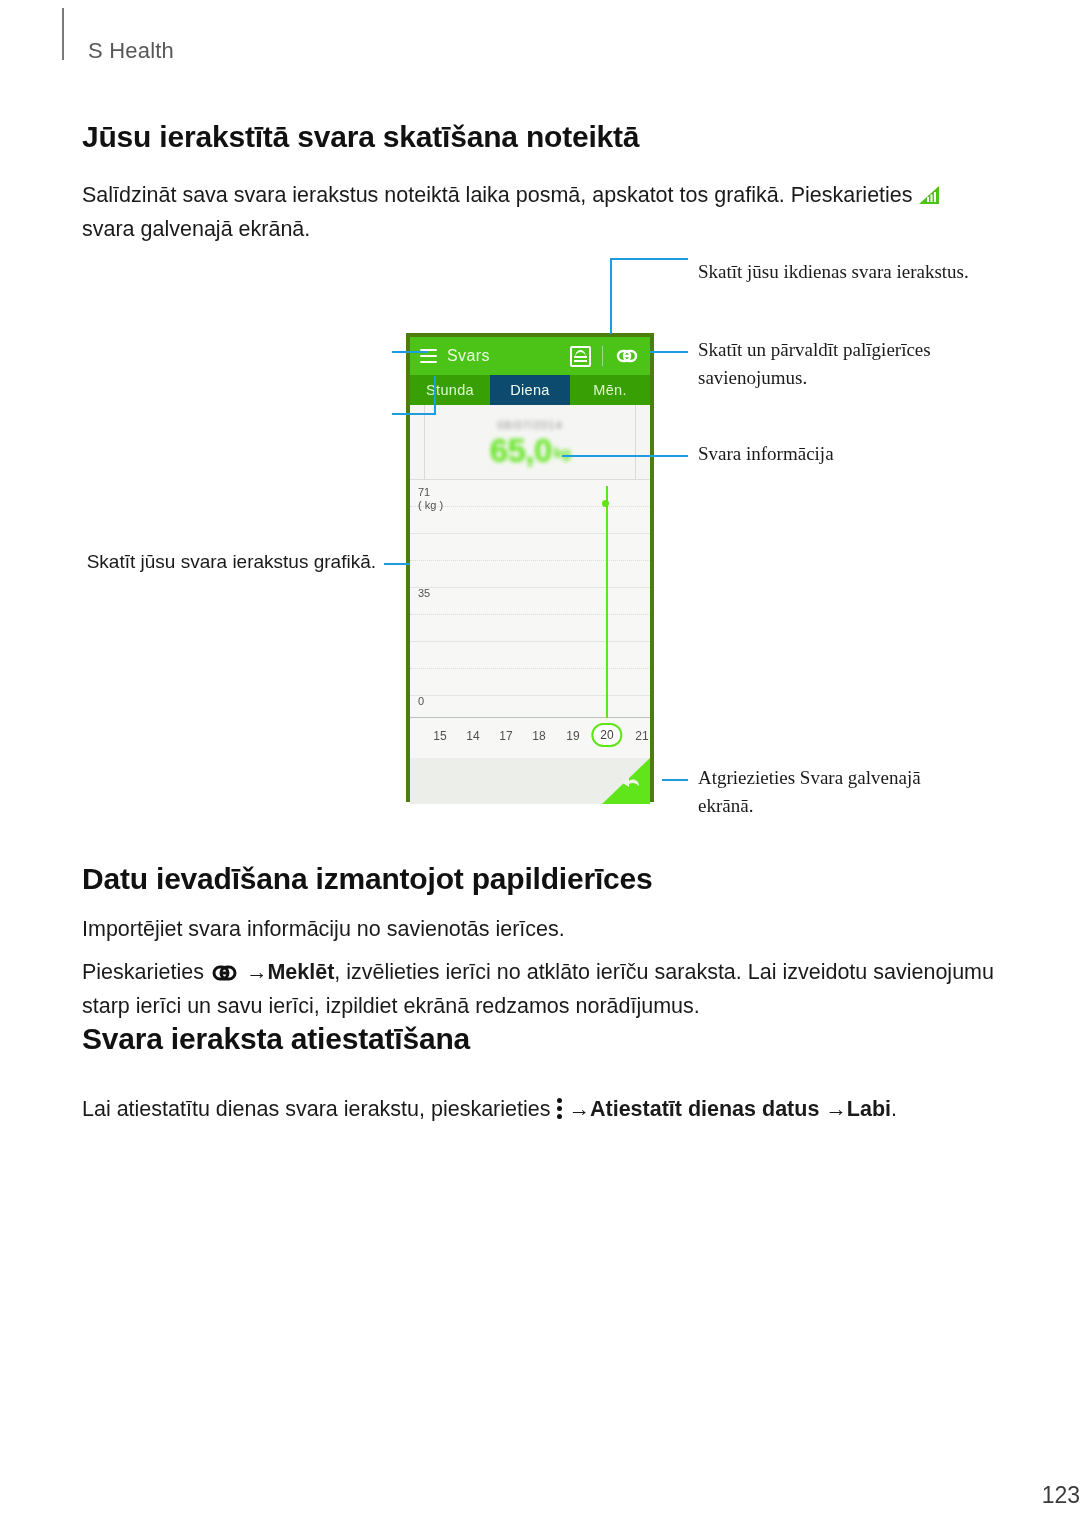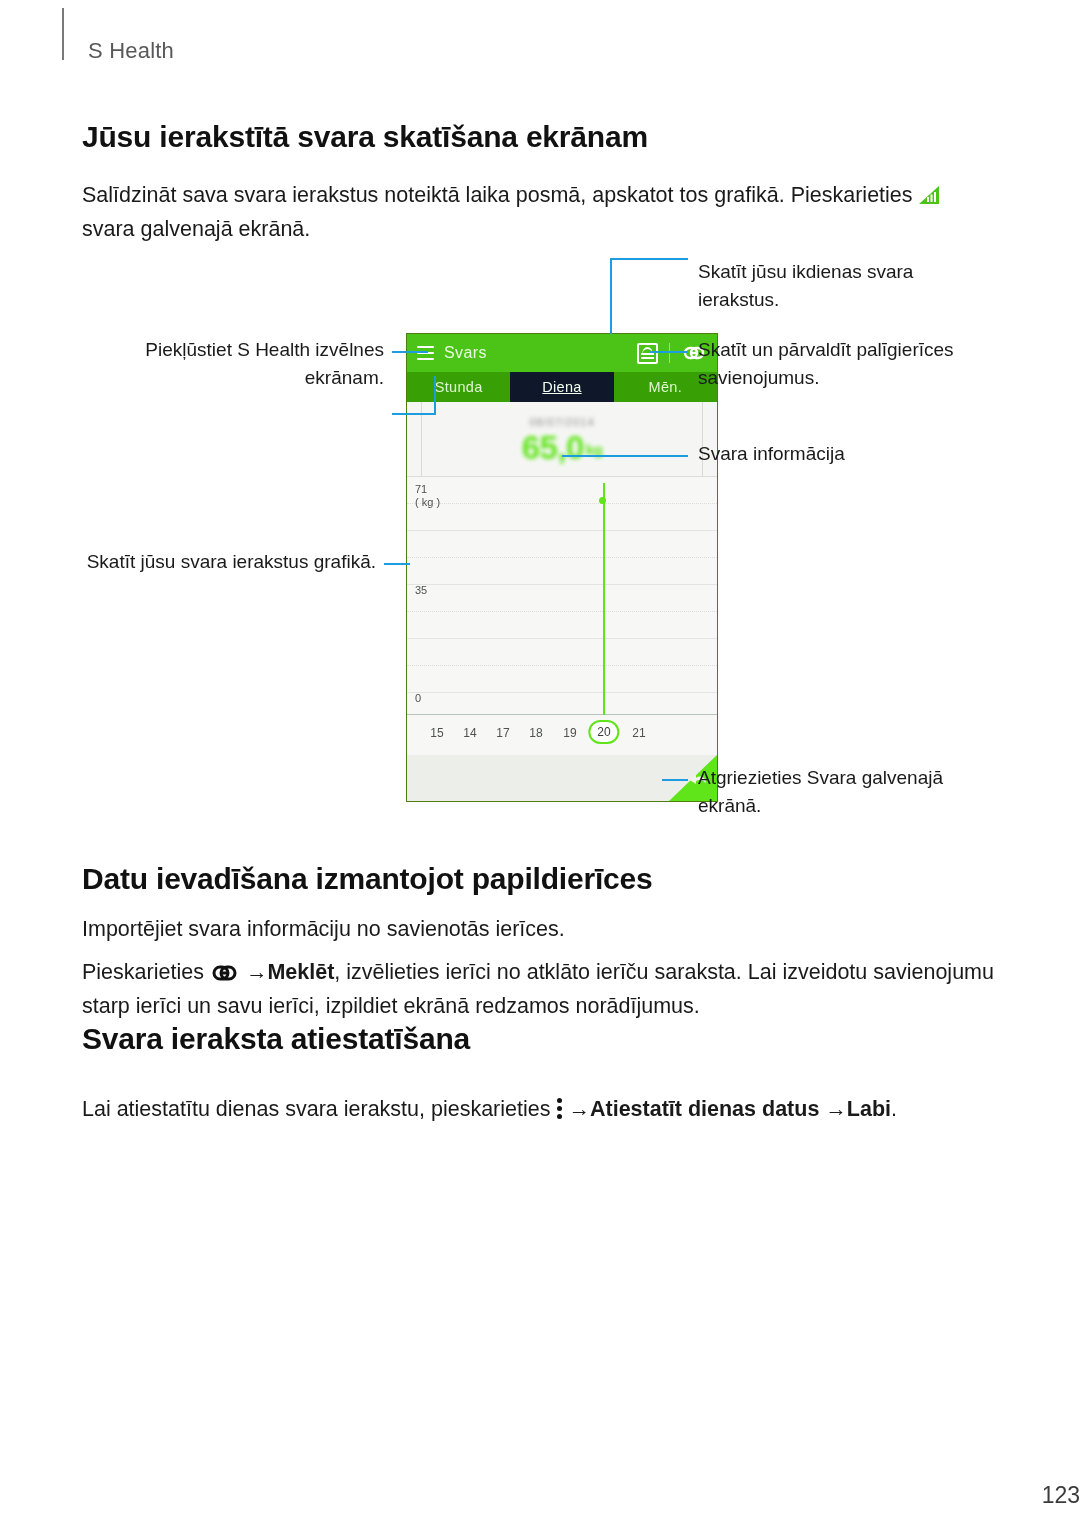"Jūsu ierakstītā svara skatīšana ekrānam" h1.section-title { text: ekrānam -> noteiktā }
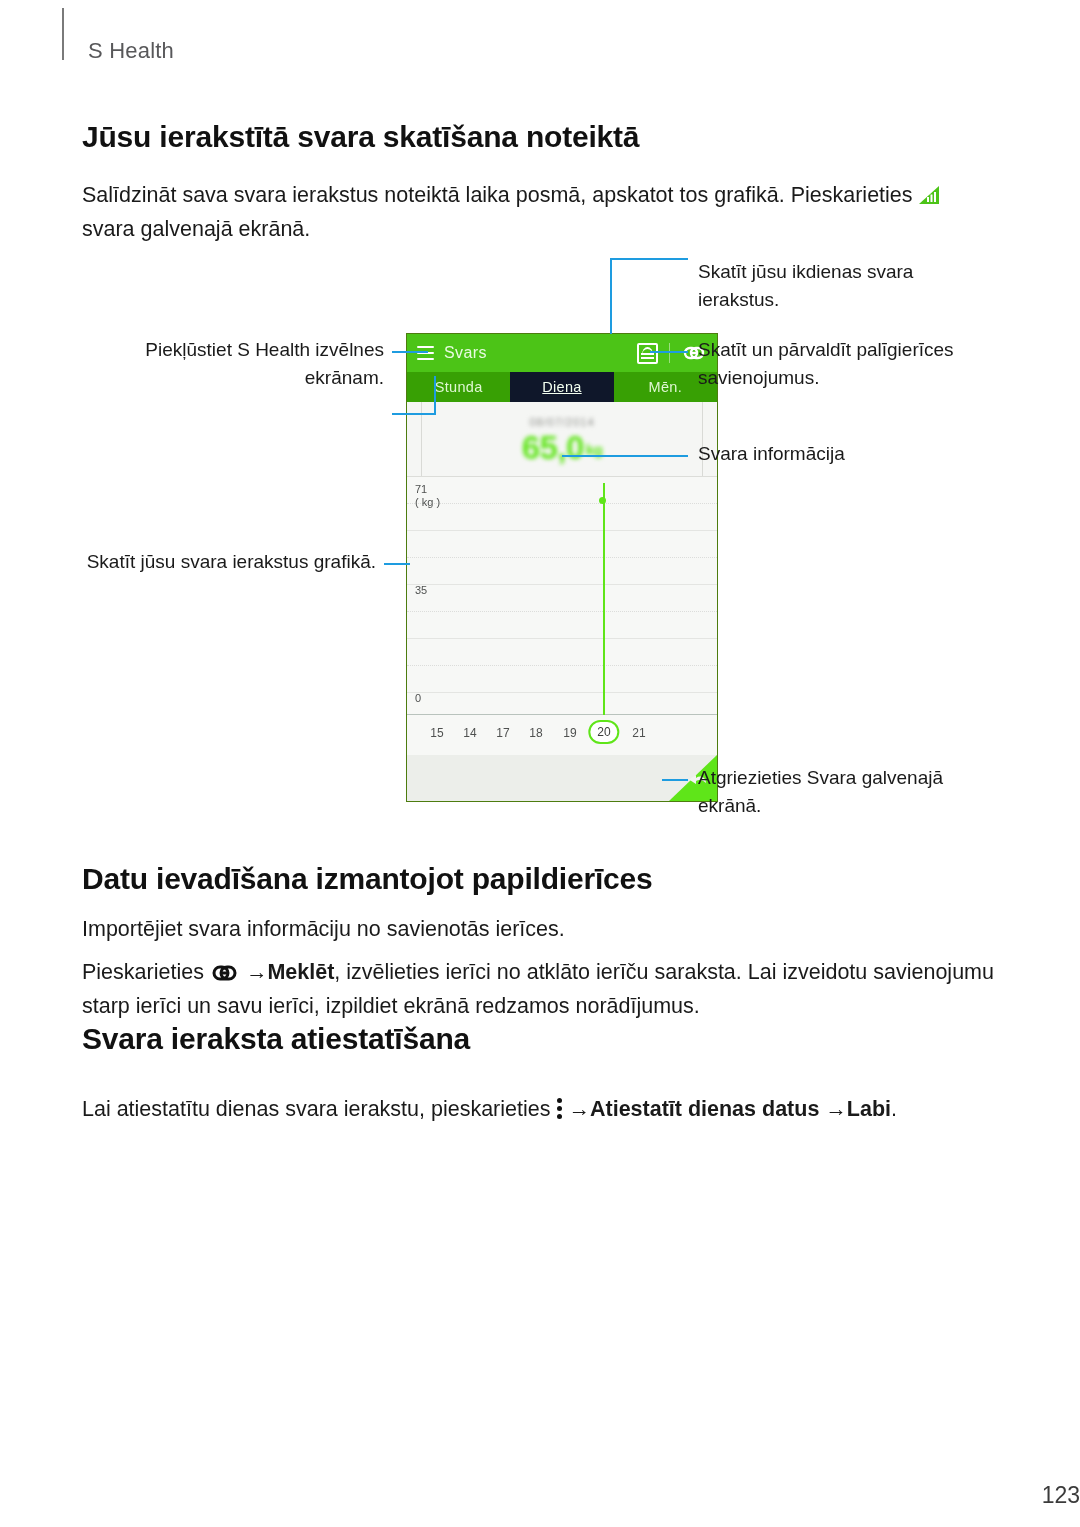"Skatīt jūsu ikdienas svara ierakstus." .callout.right { font-family: none -> Liberation Serif, serif }
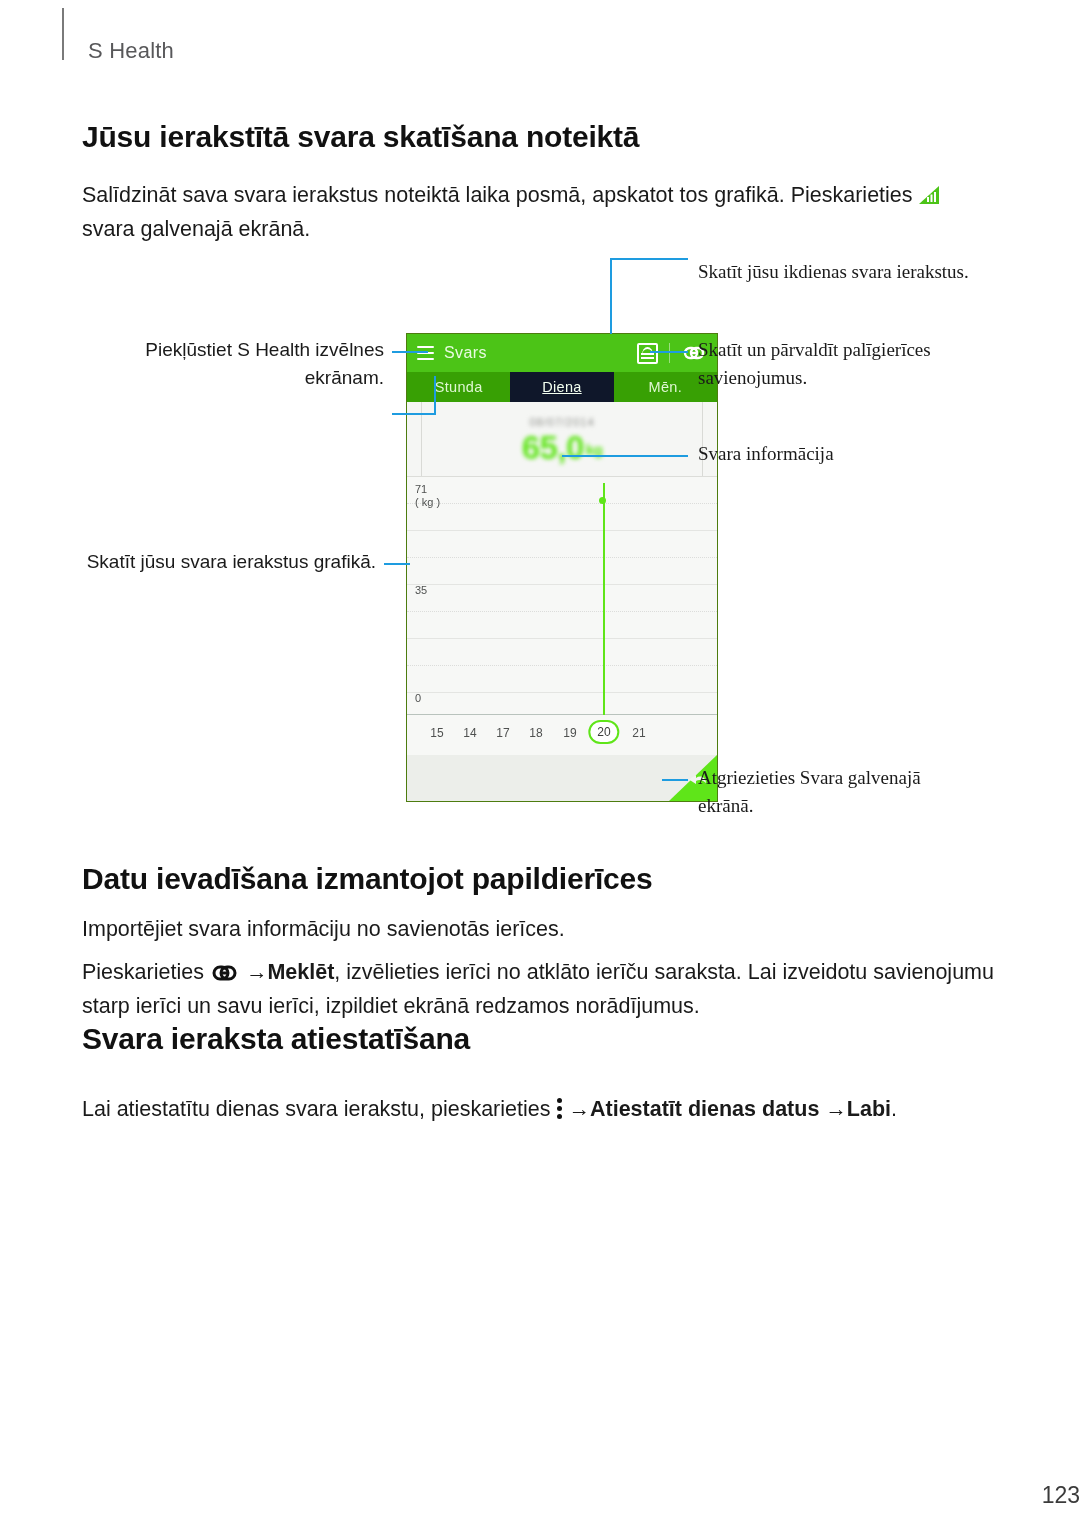"Piekļūstiet S Health izvēlnes ekrānam." div.callout { html: <div>Piekļūstiet S Health izvēlnes ekrānam.</div> -> none }
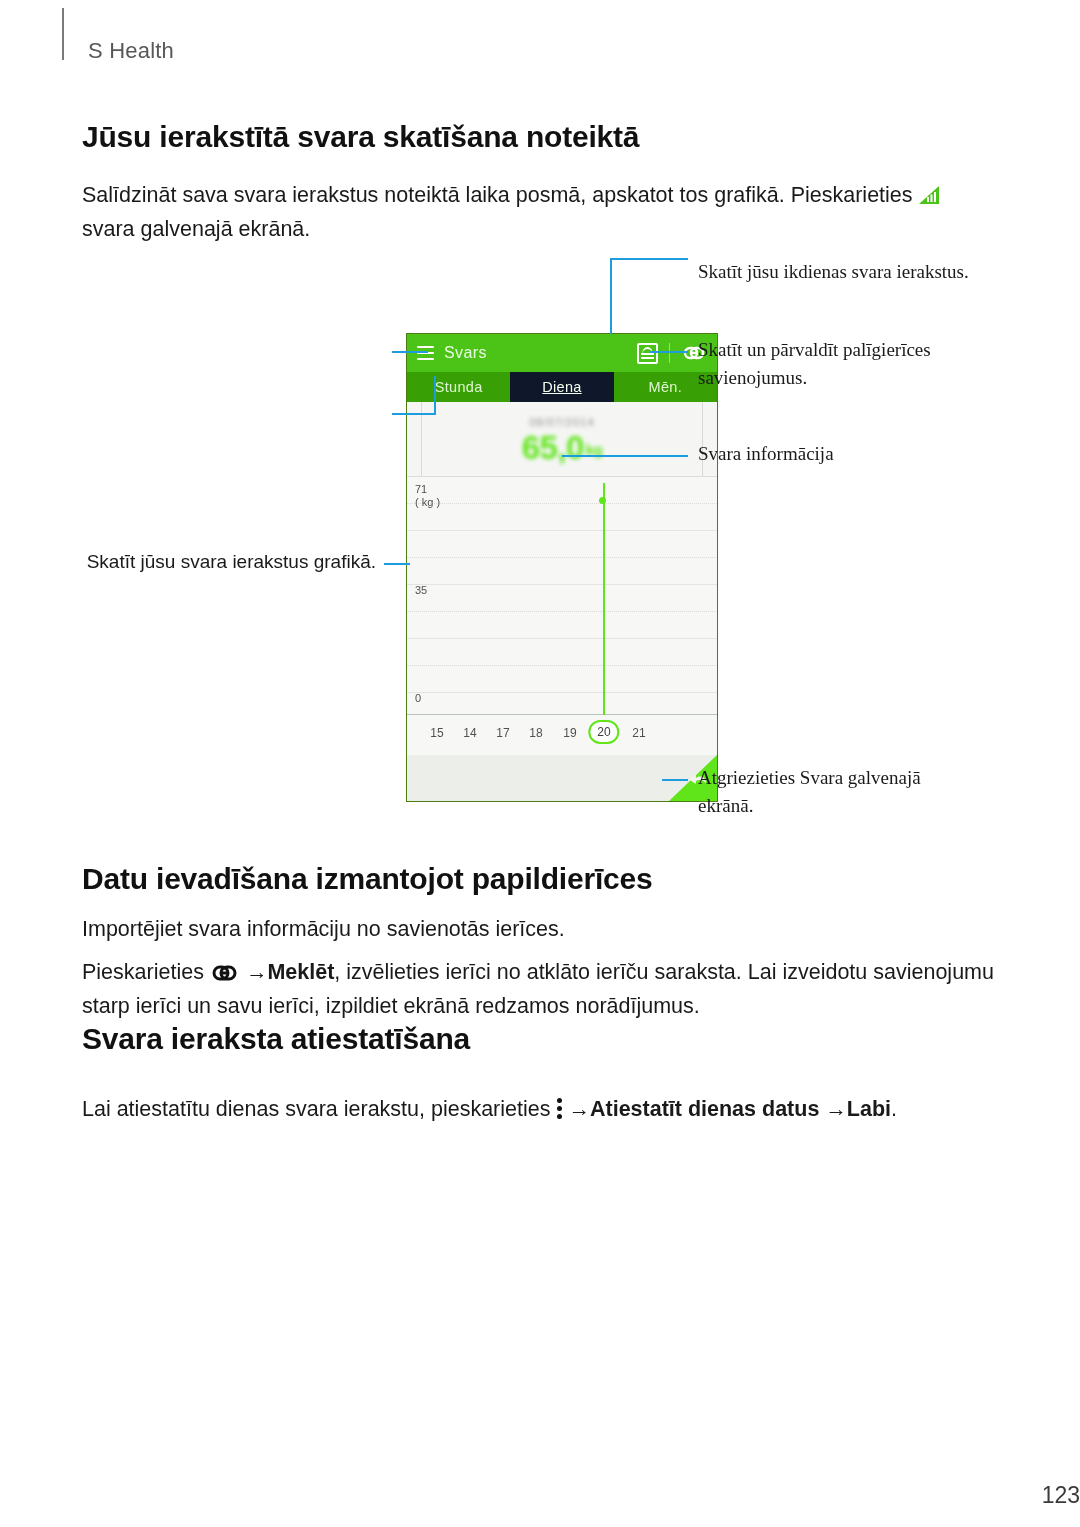"Svars" .device { border: 1px solid #4d7c0f -> 4px solid #4d7c0f; width: 312px -> 248px }
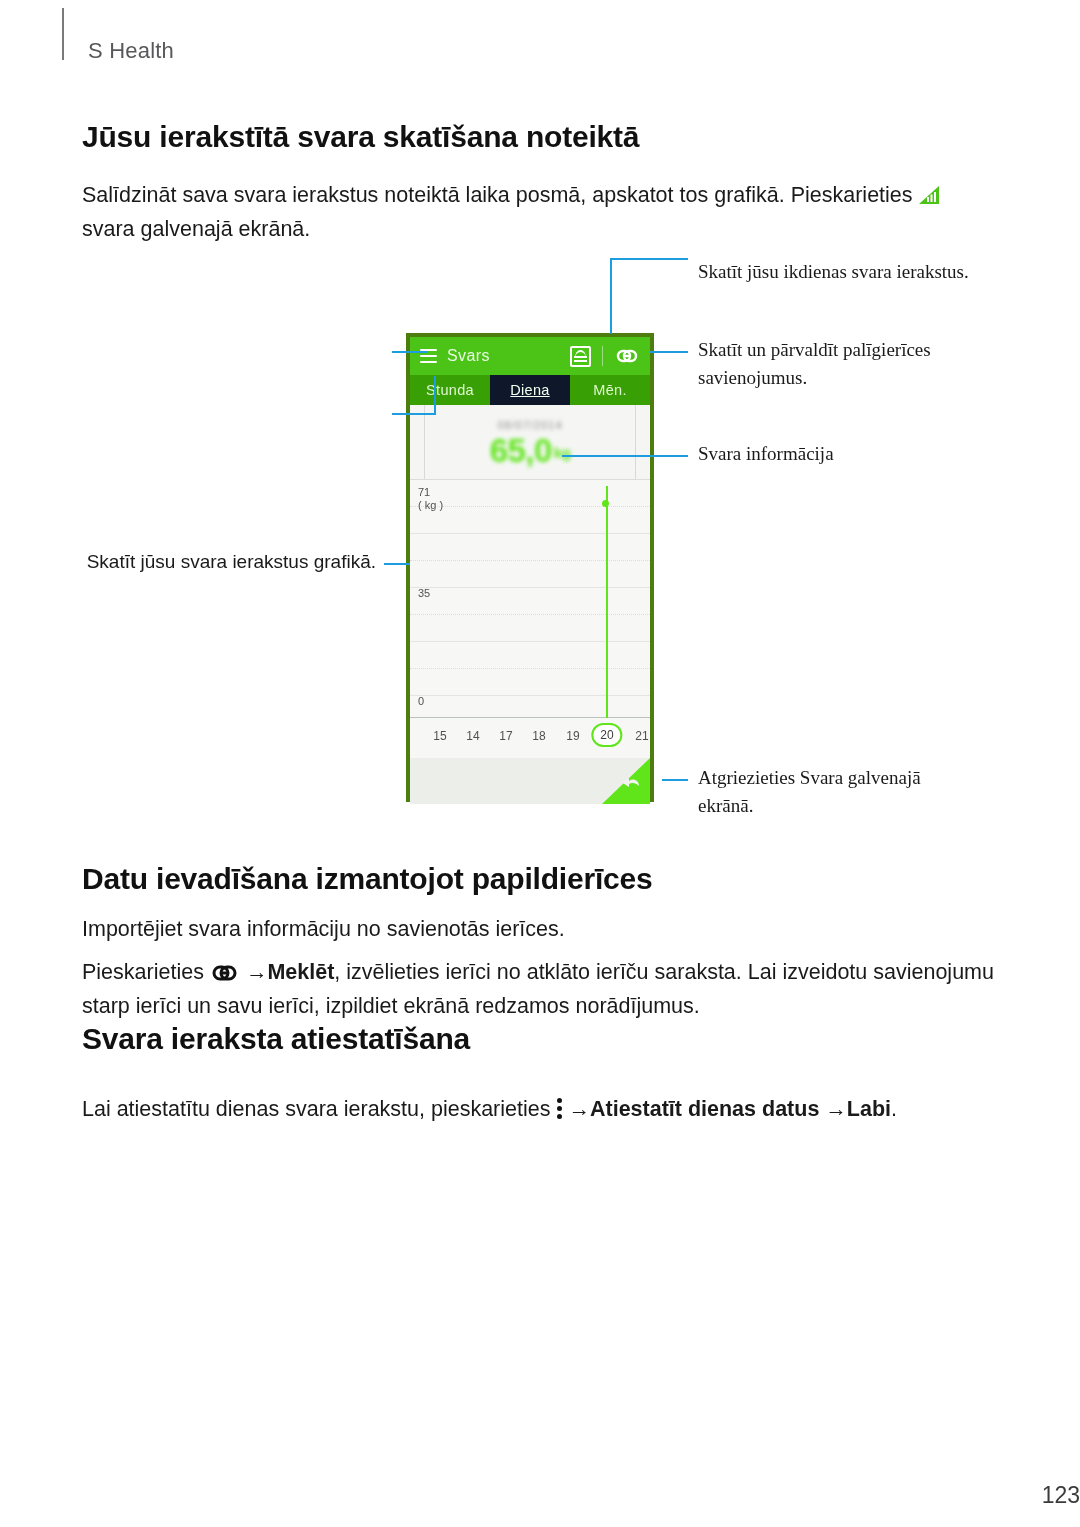"Diena" .tab.active { background: #0f172a -> #0c4a6e; text-decoration: underline -> none }
